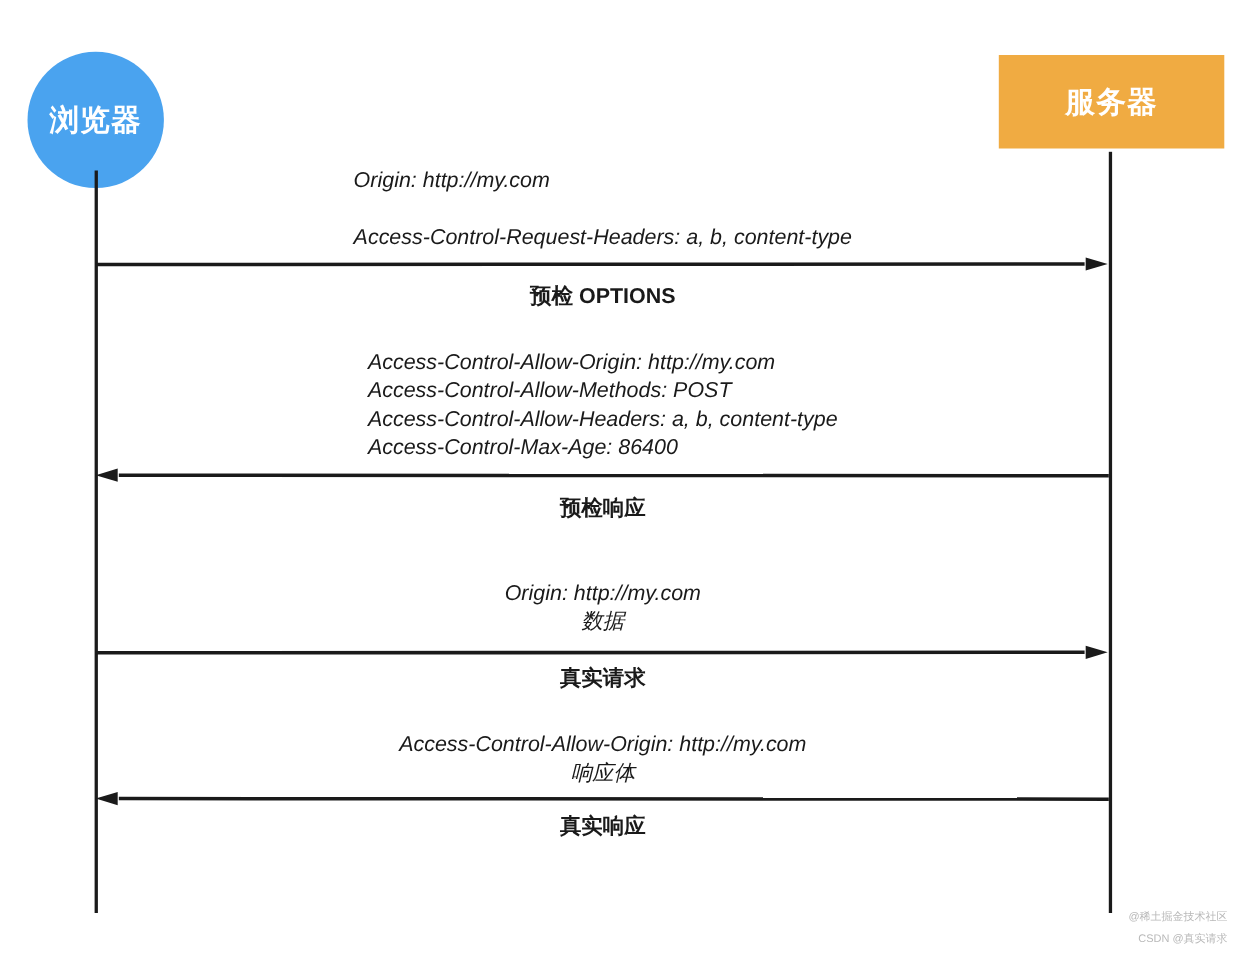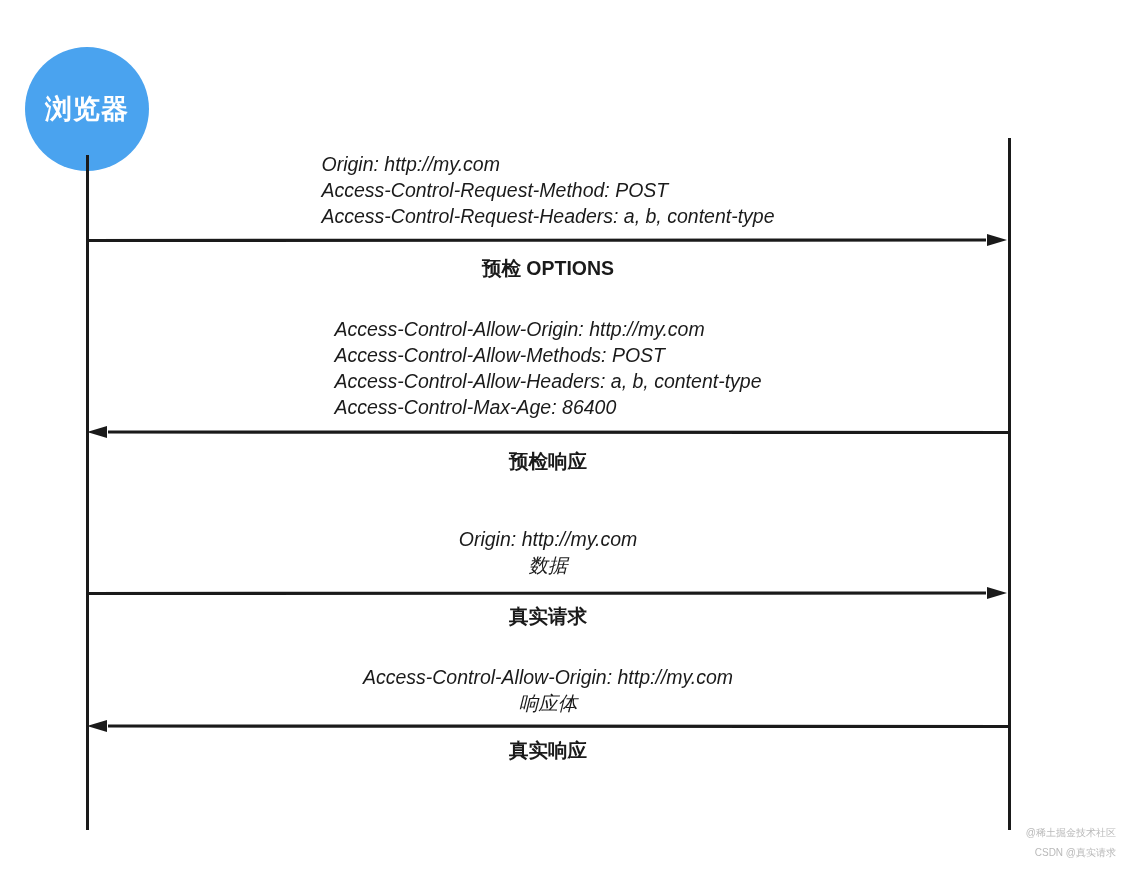"服务器" div.actor-box { html: none -> <div> <span>服务器</span> </div> }
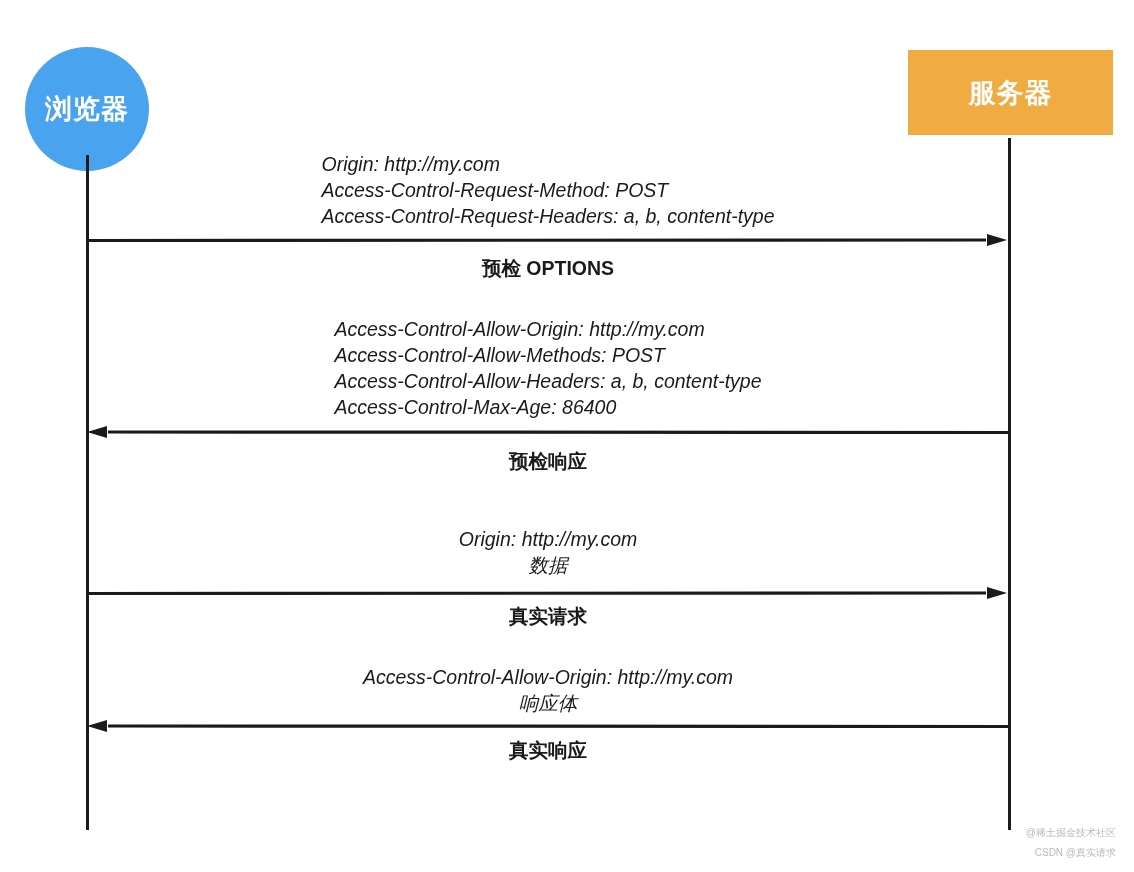"Access-Control-Request-Method: POST" span { html: <span>Access-Control-Request-Method: POST</span> -> none }
